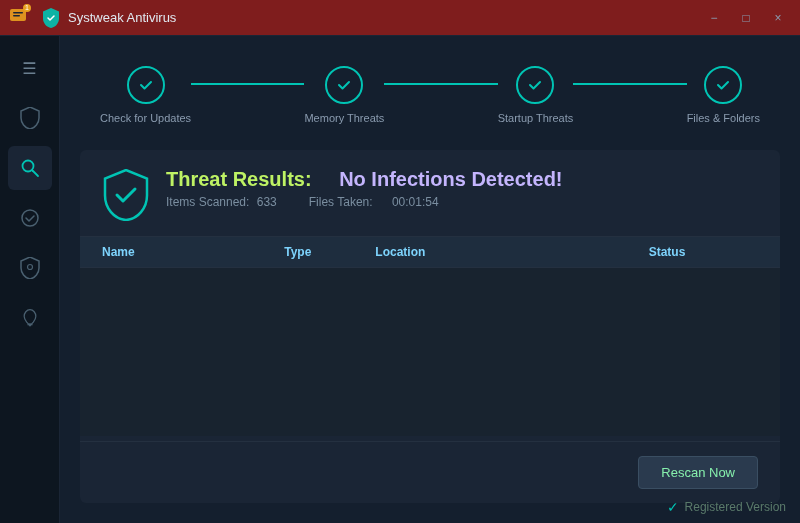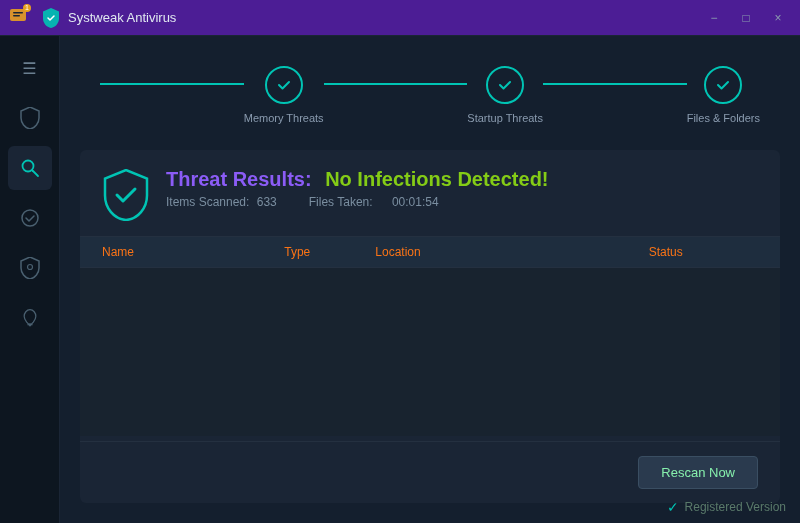"Systweak Antivirus" .titlebar { background: #4c1d95 -> #7f1d1d }
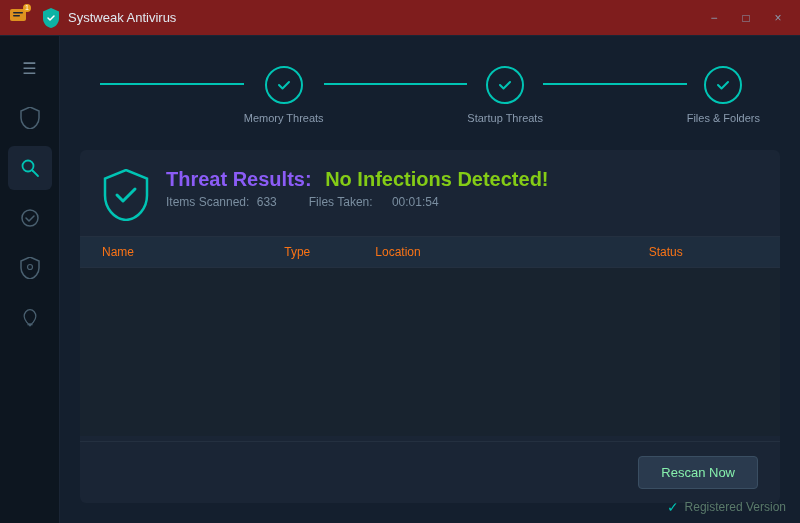"Check for Updates" div.step { html: none -> <div> <div> <svg> <path></path> </svg> </div> <span>Check for Updates</span> </div> }
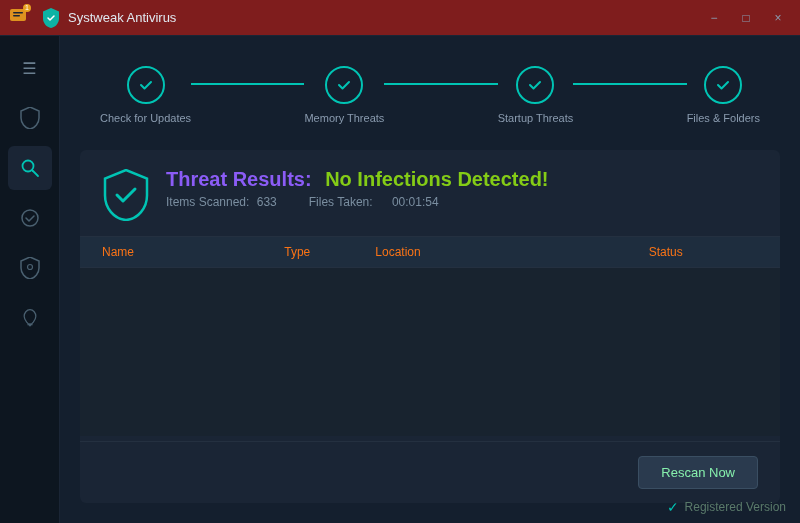"Threat Results:" .results-text h2 span { color: #8b5cf6 -> #bef264 }
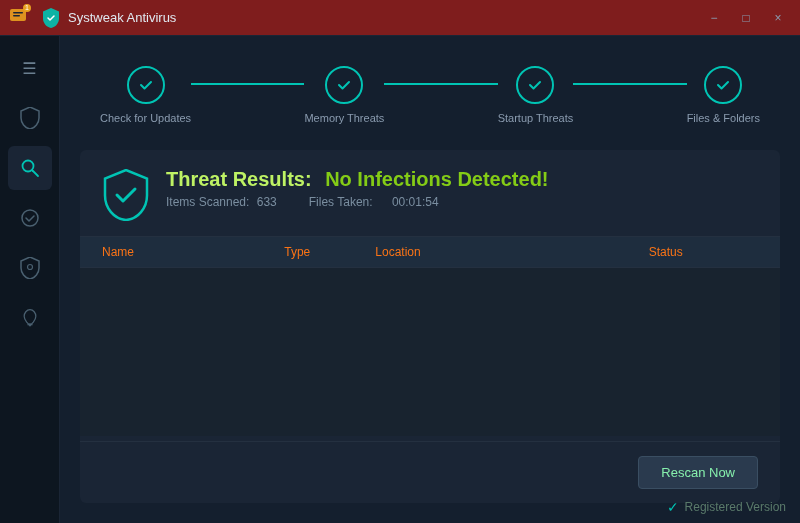"No Infections Detected!" span { color: #84cc16 -> #c4b5fd; margin-left: 8px -> 22px }
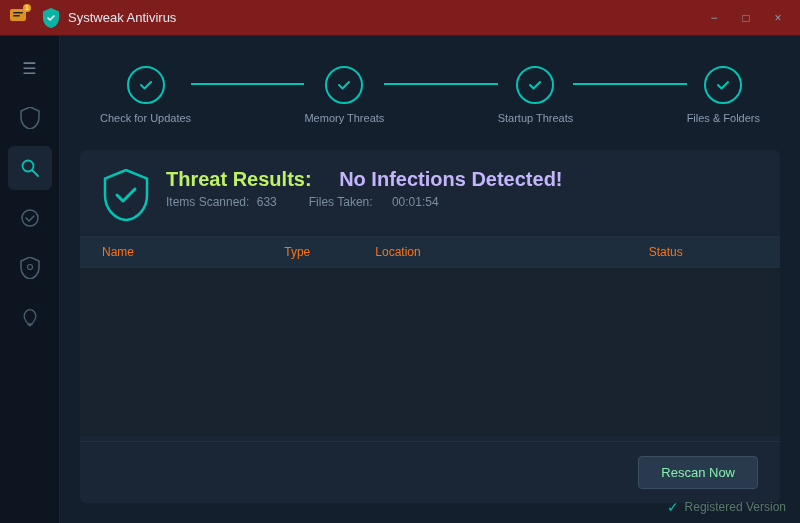"Name" .th { color: #f97316 -> #7dd3fc; font-weight: 400 -> 700 }
